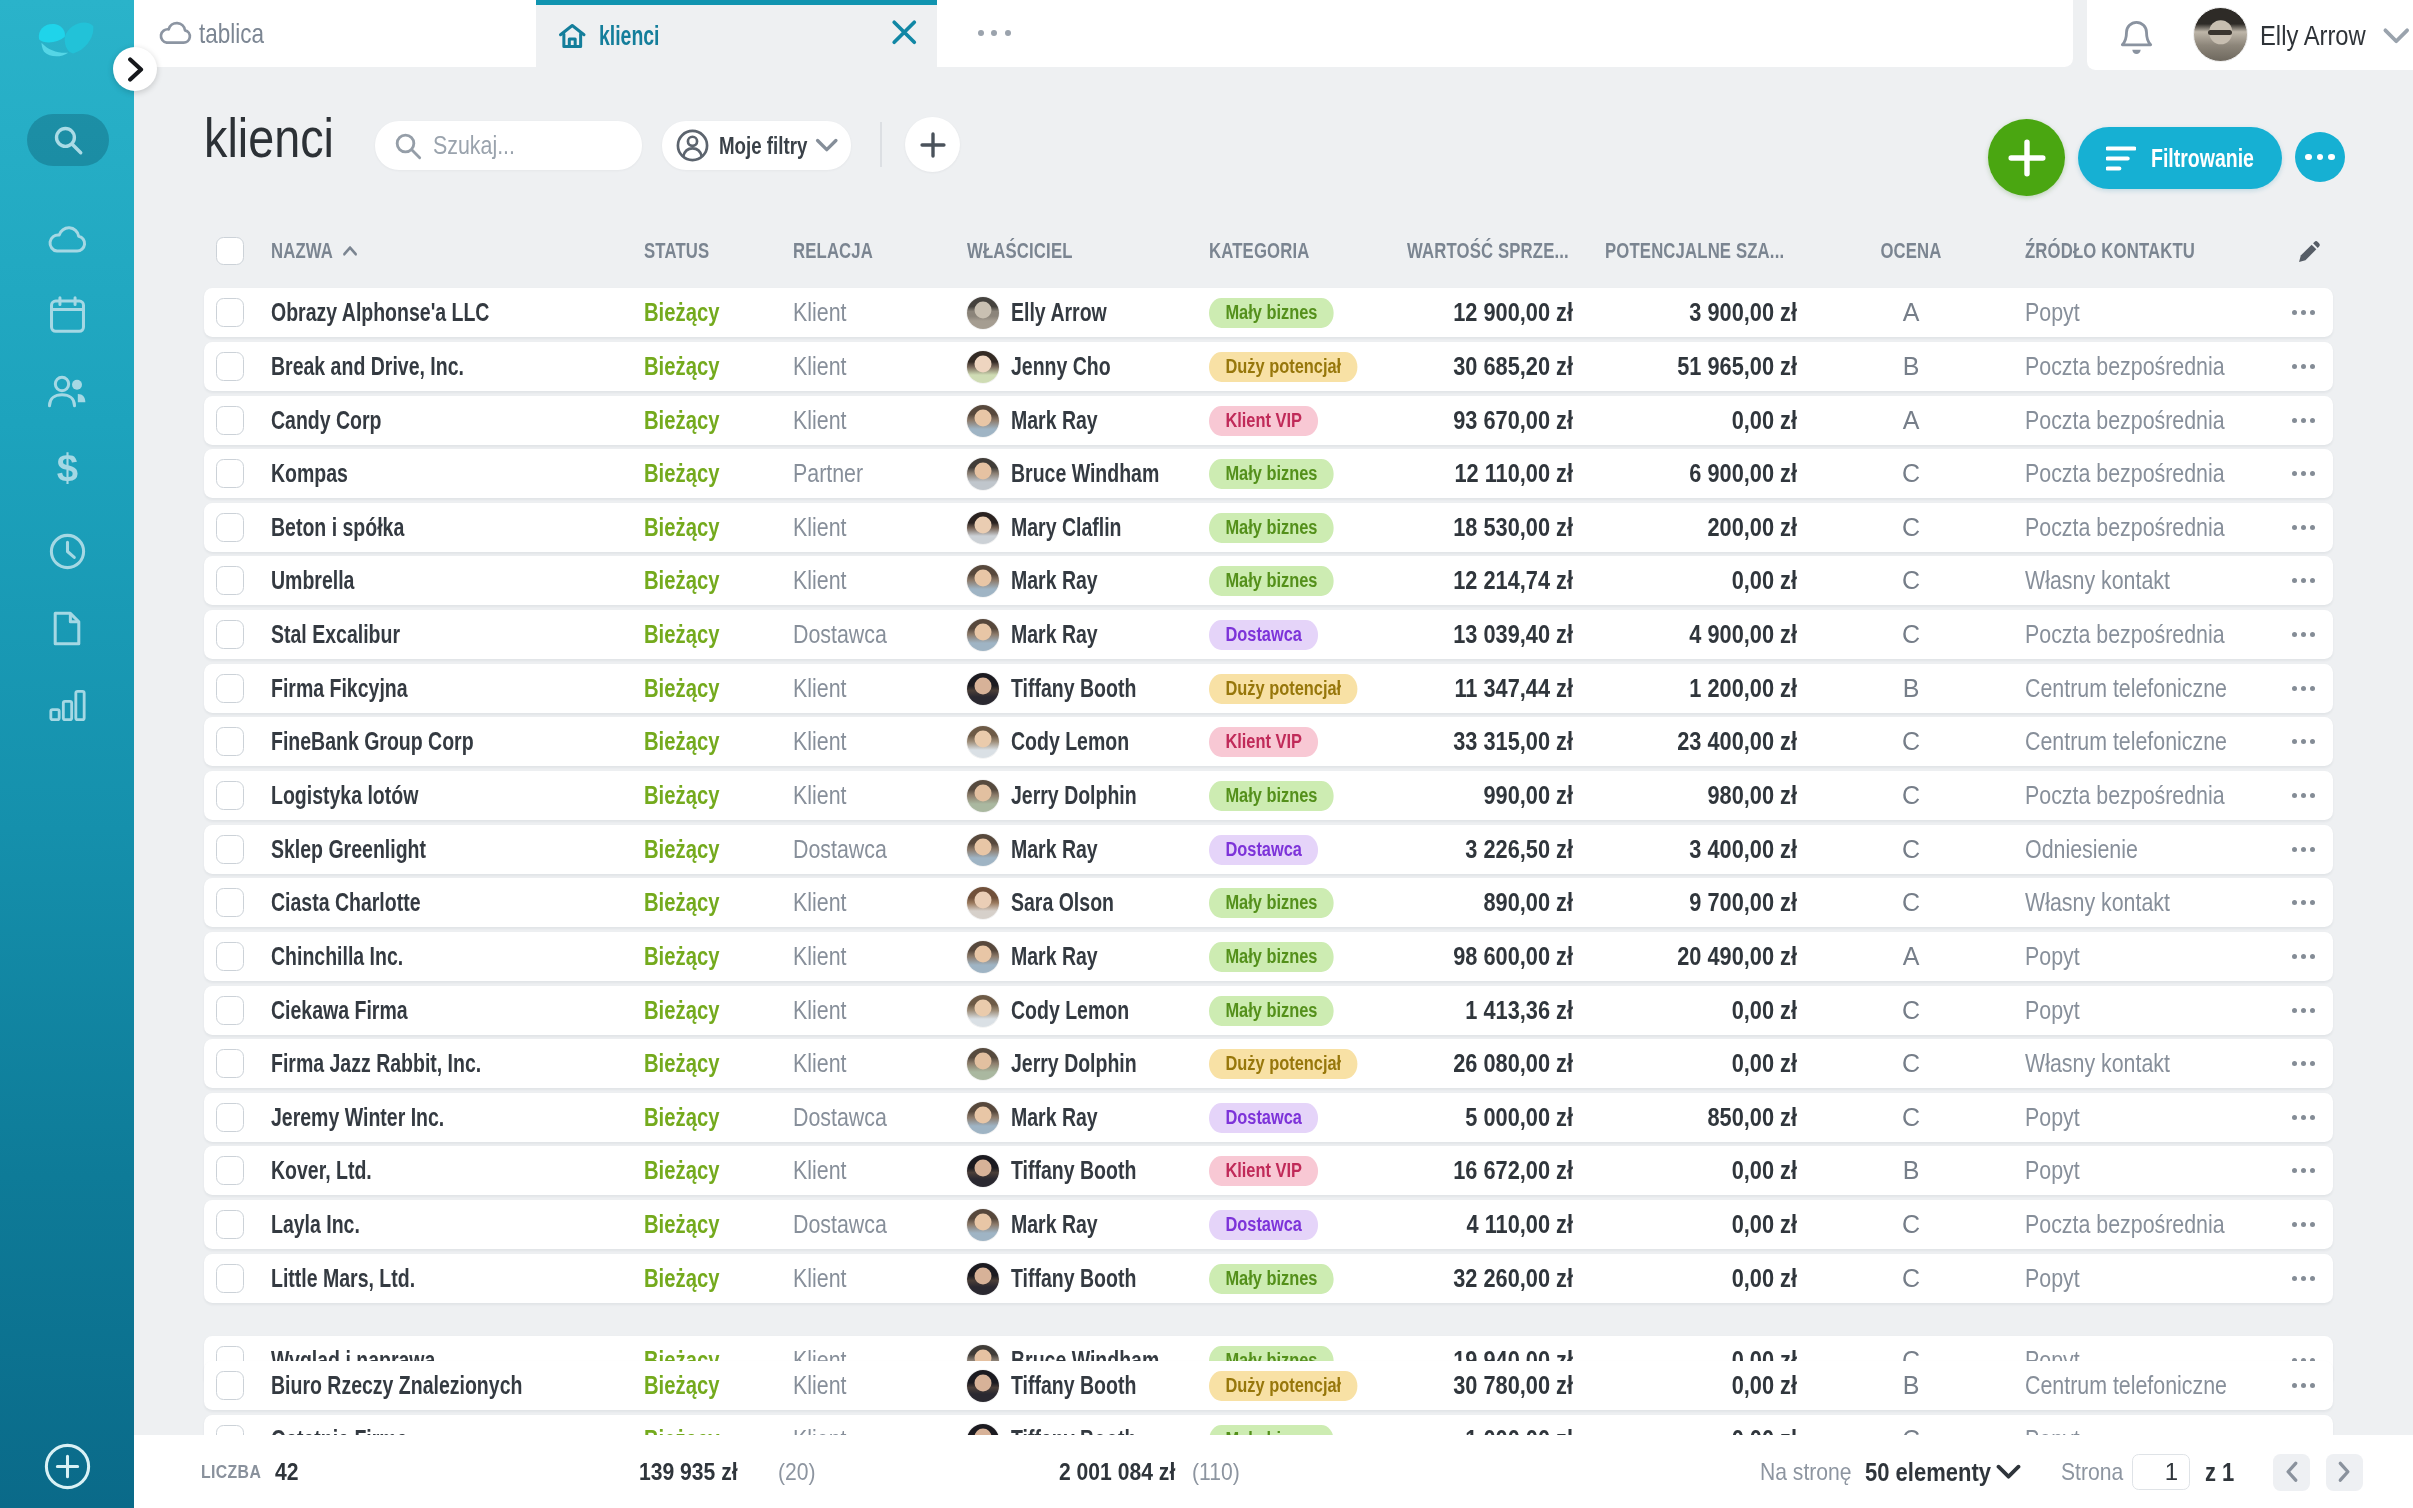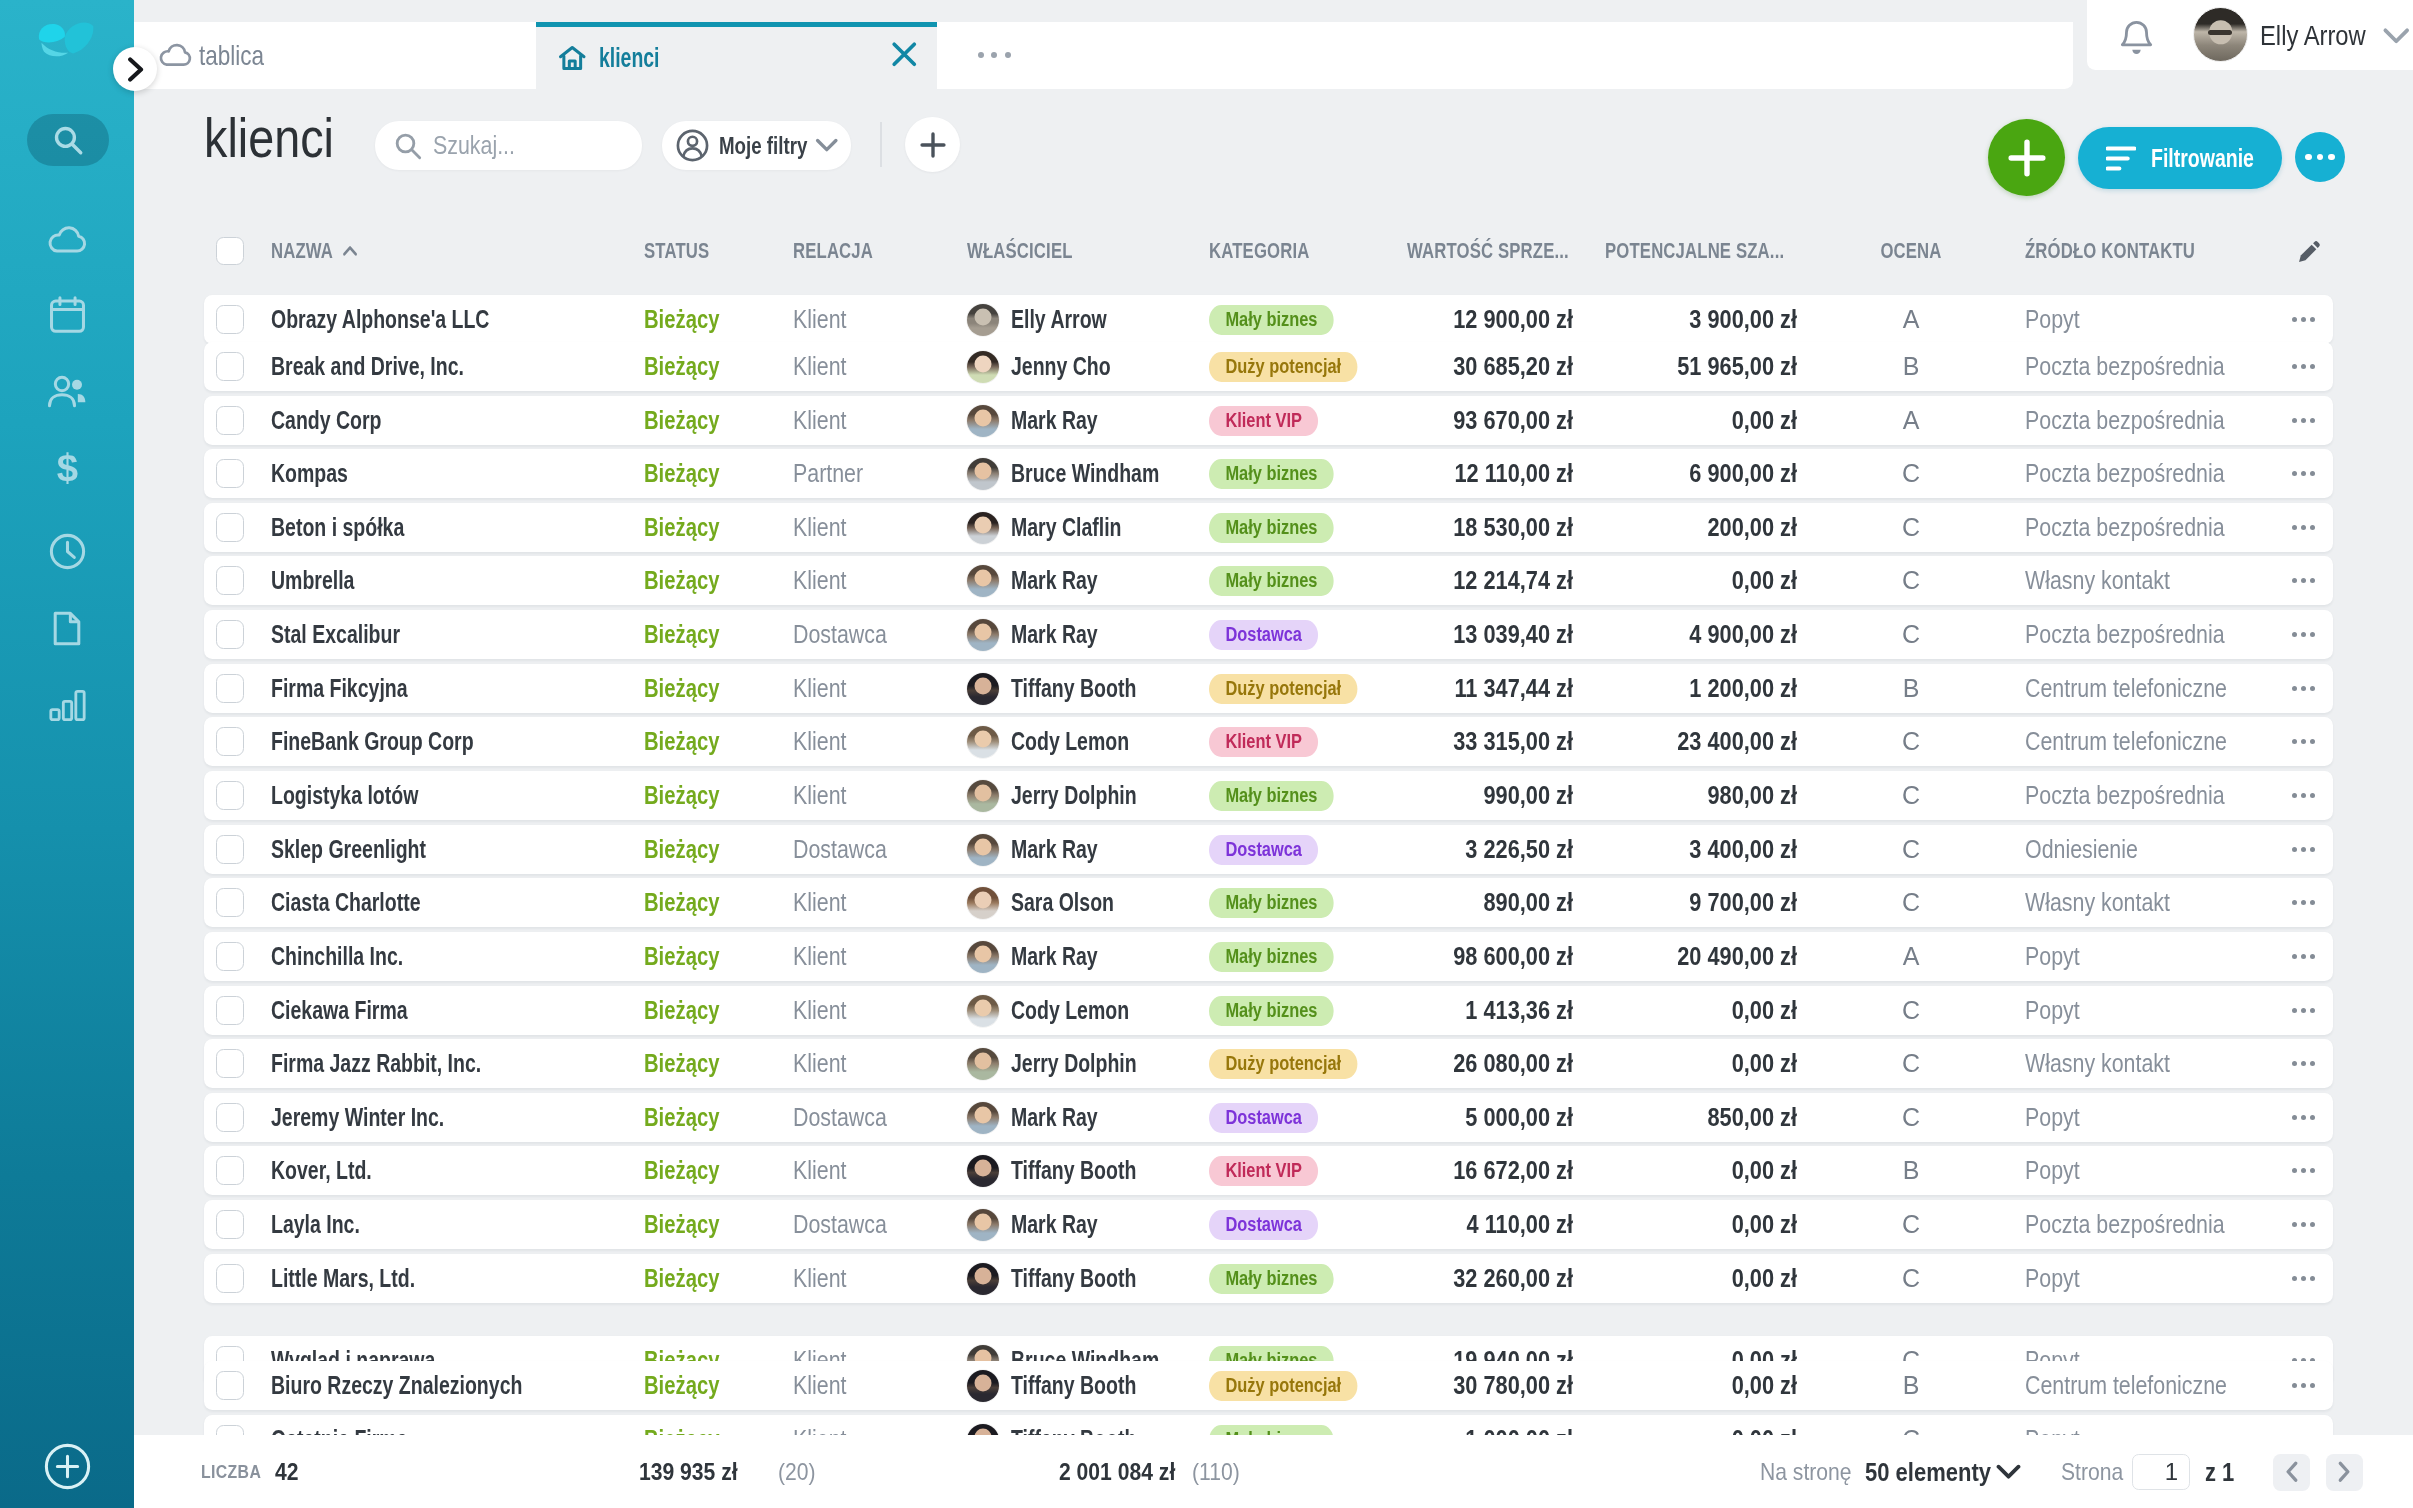"tablica" .topbar { margin-top: 22px -> none }
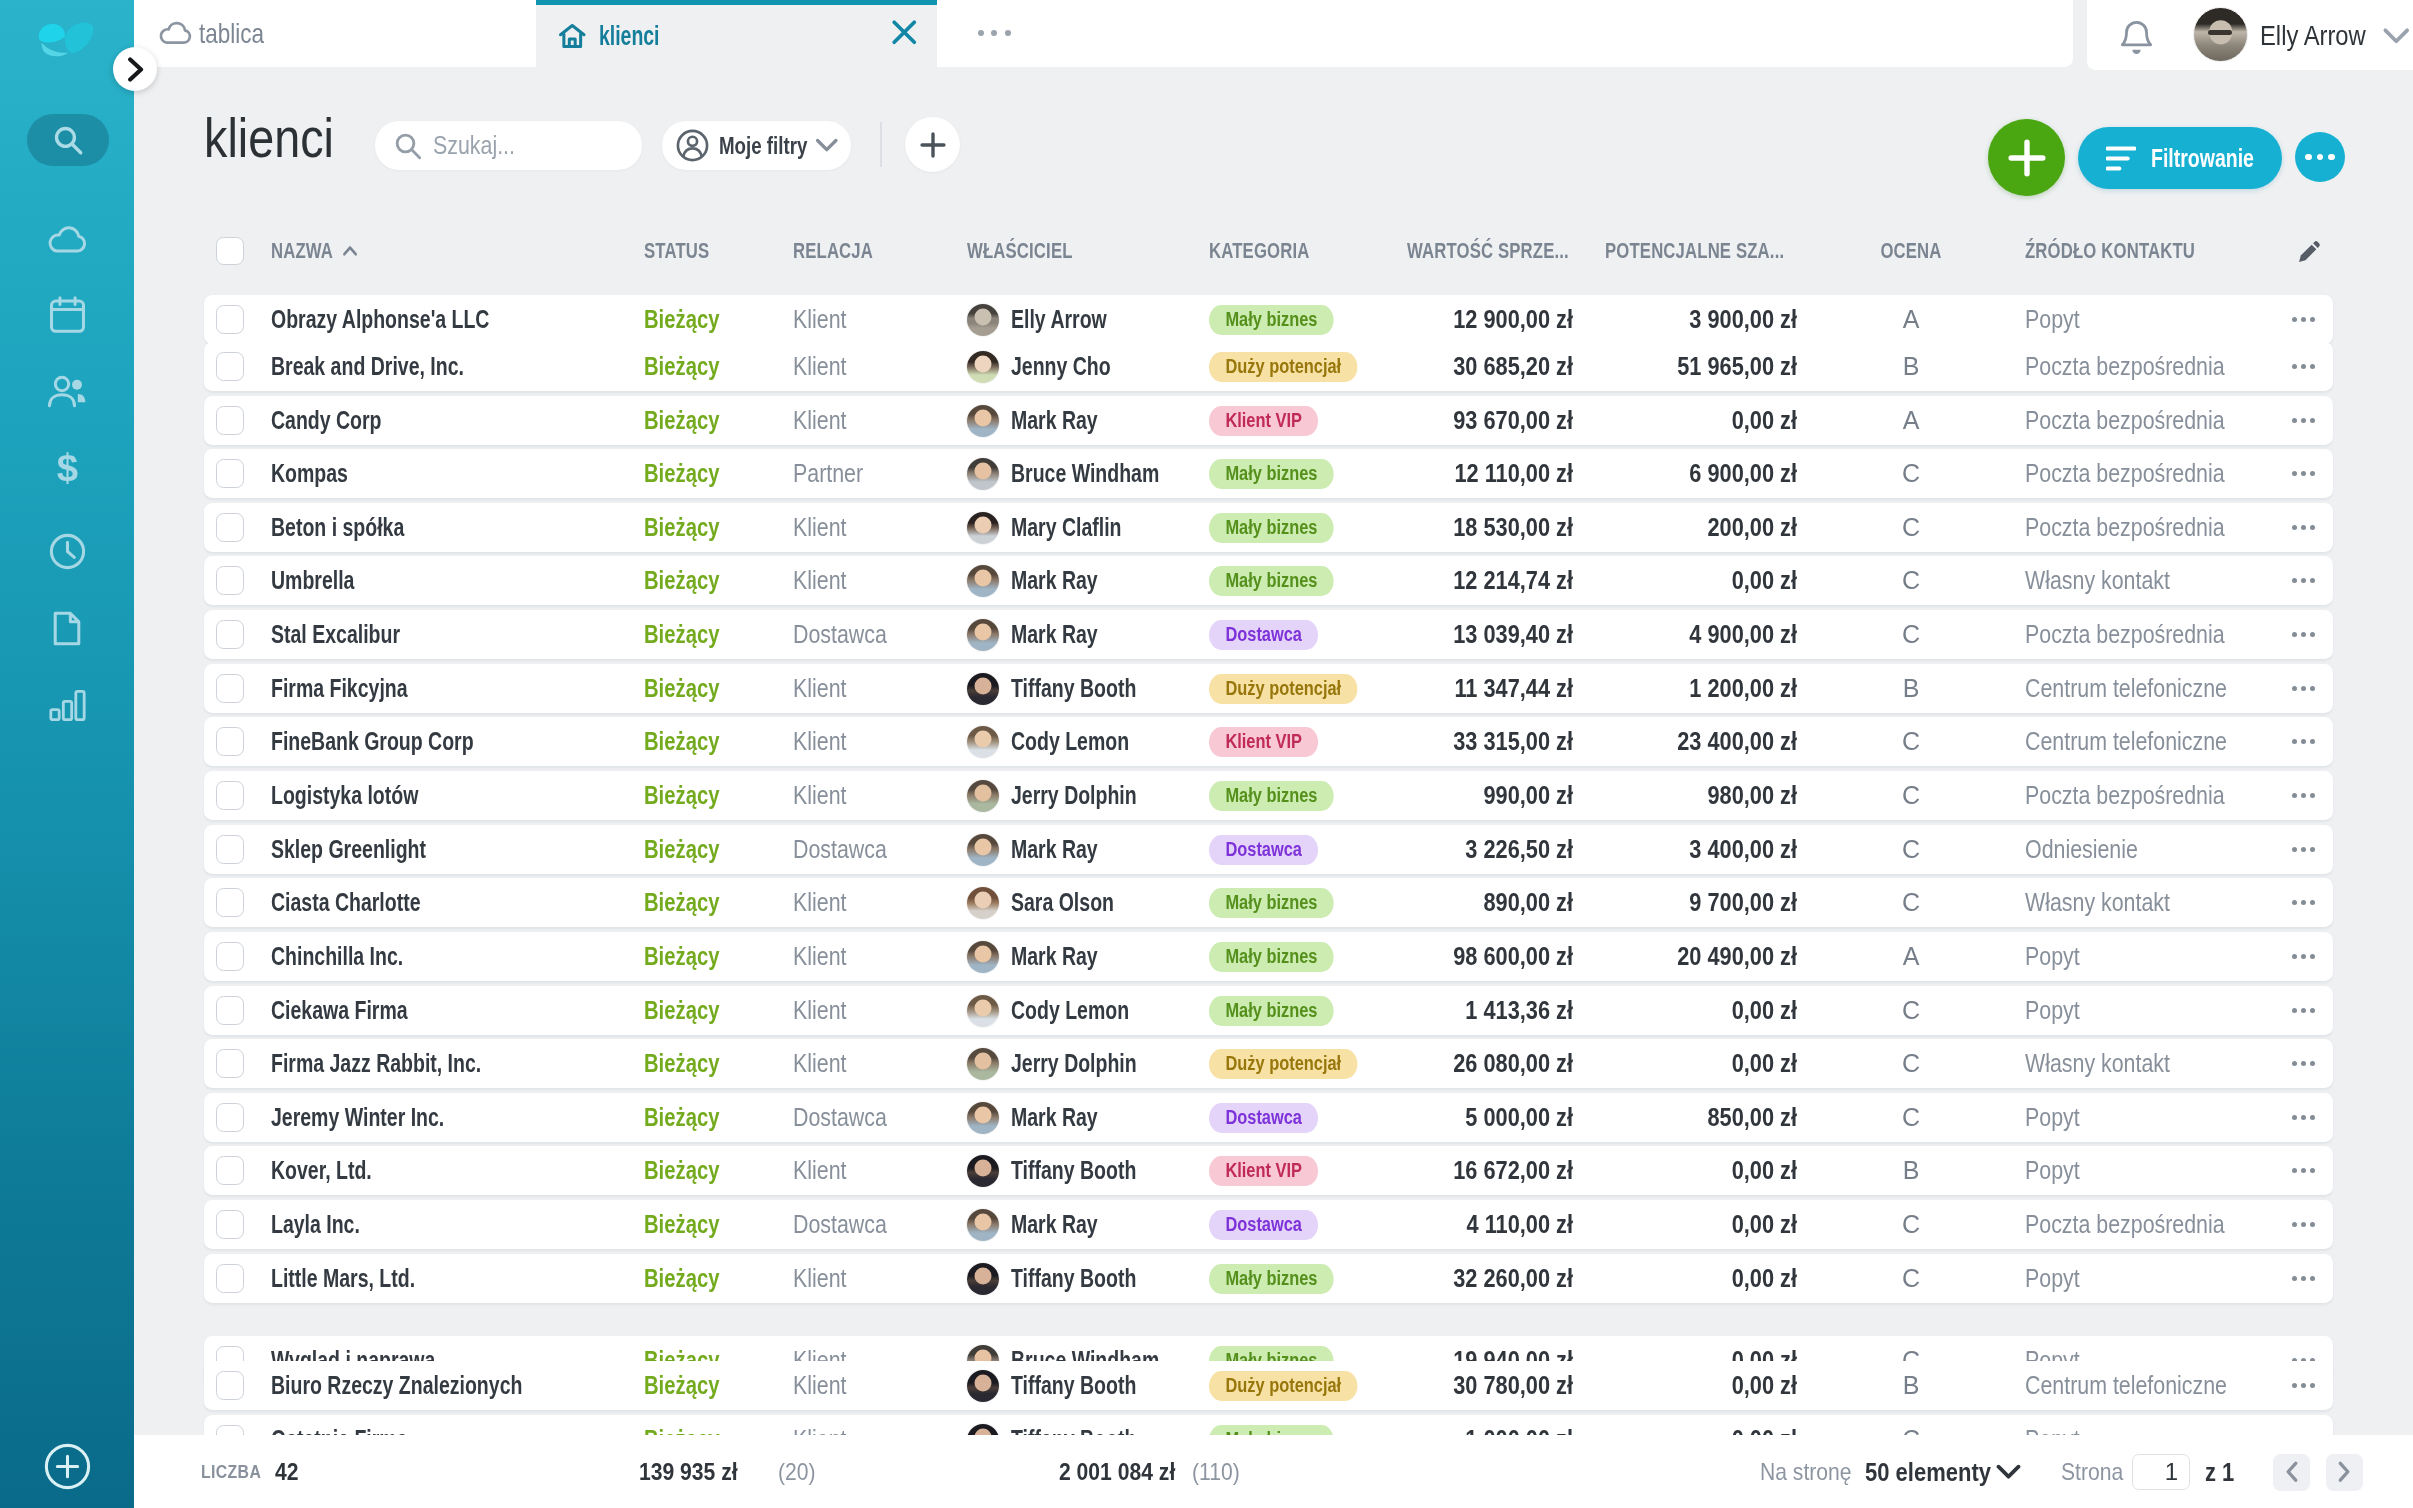"Obrazy Alphonse'a LLC" div.row { top: 295px -> 288px }
